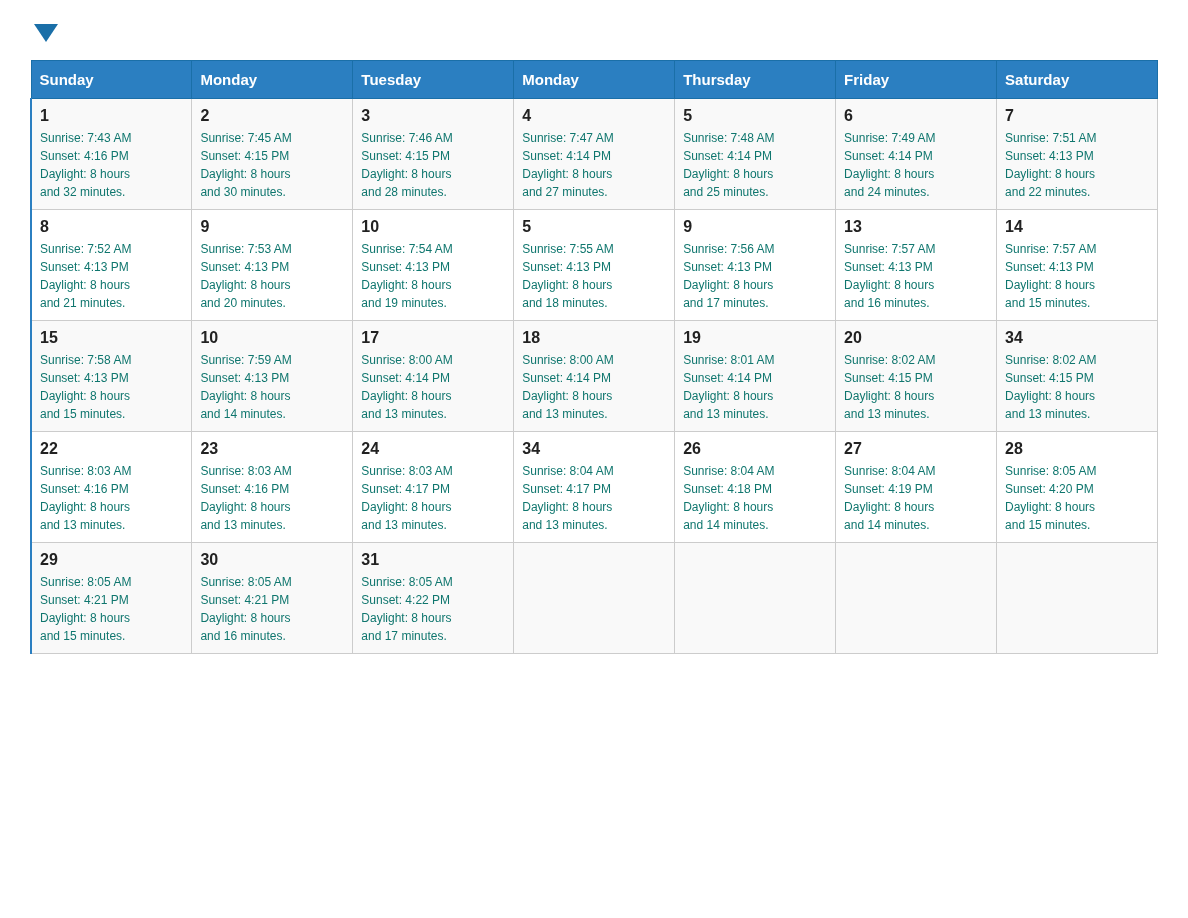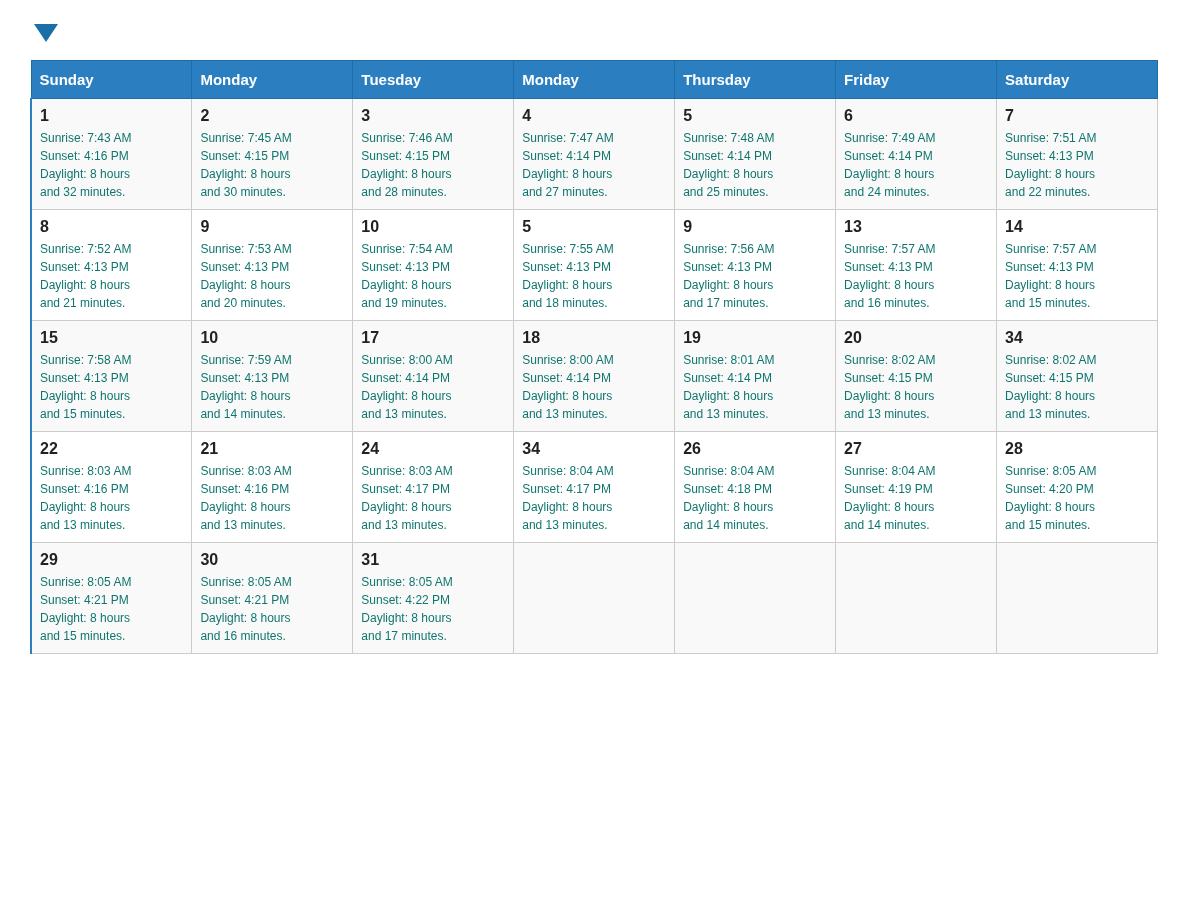"21" span.day-num { text: 21 -> 23 }
